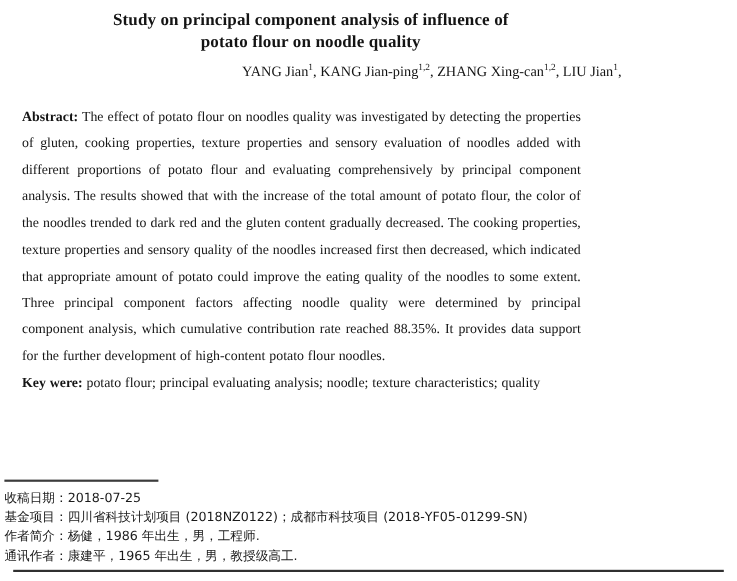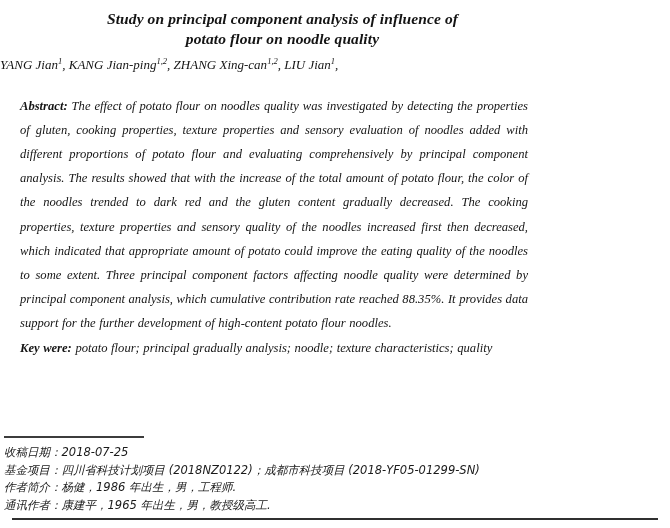"Study on principal component analysis" .page { font-style: italic -> none }
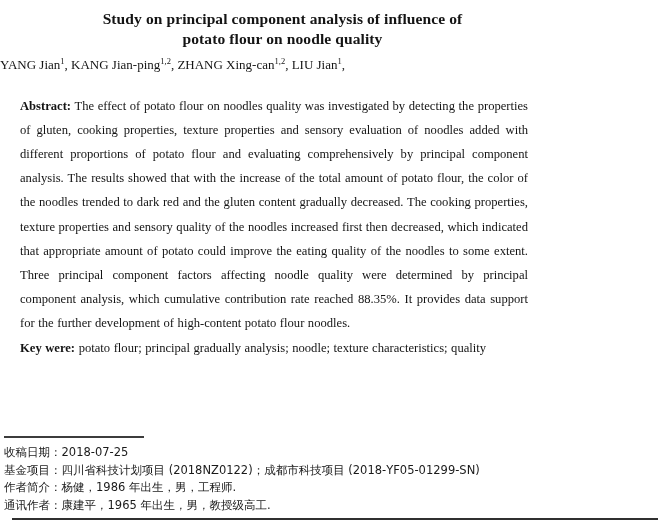"YANG Jian1, KANG Jian-ping1,2, ZHANG" .authors { text-align: left -> right }
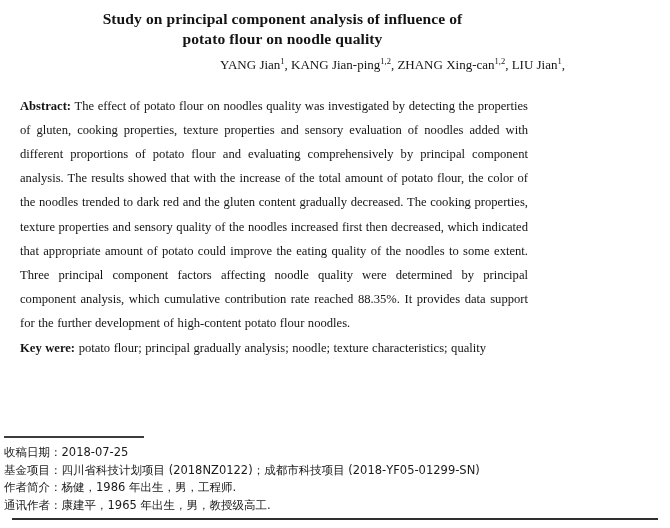"potato flour; principal gradually" span { text: gradually -> evaluating }
